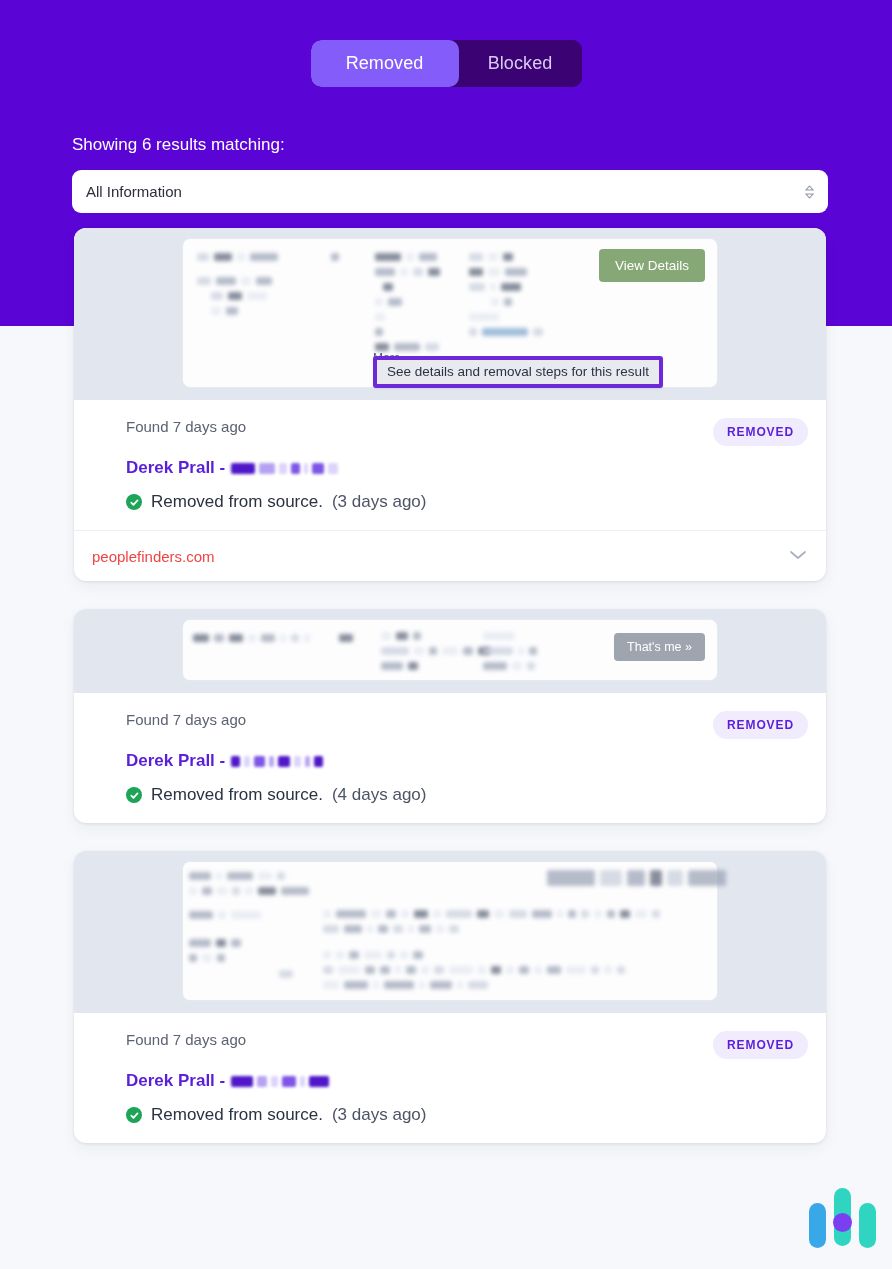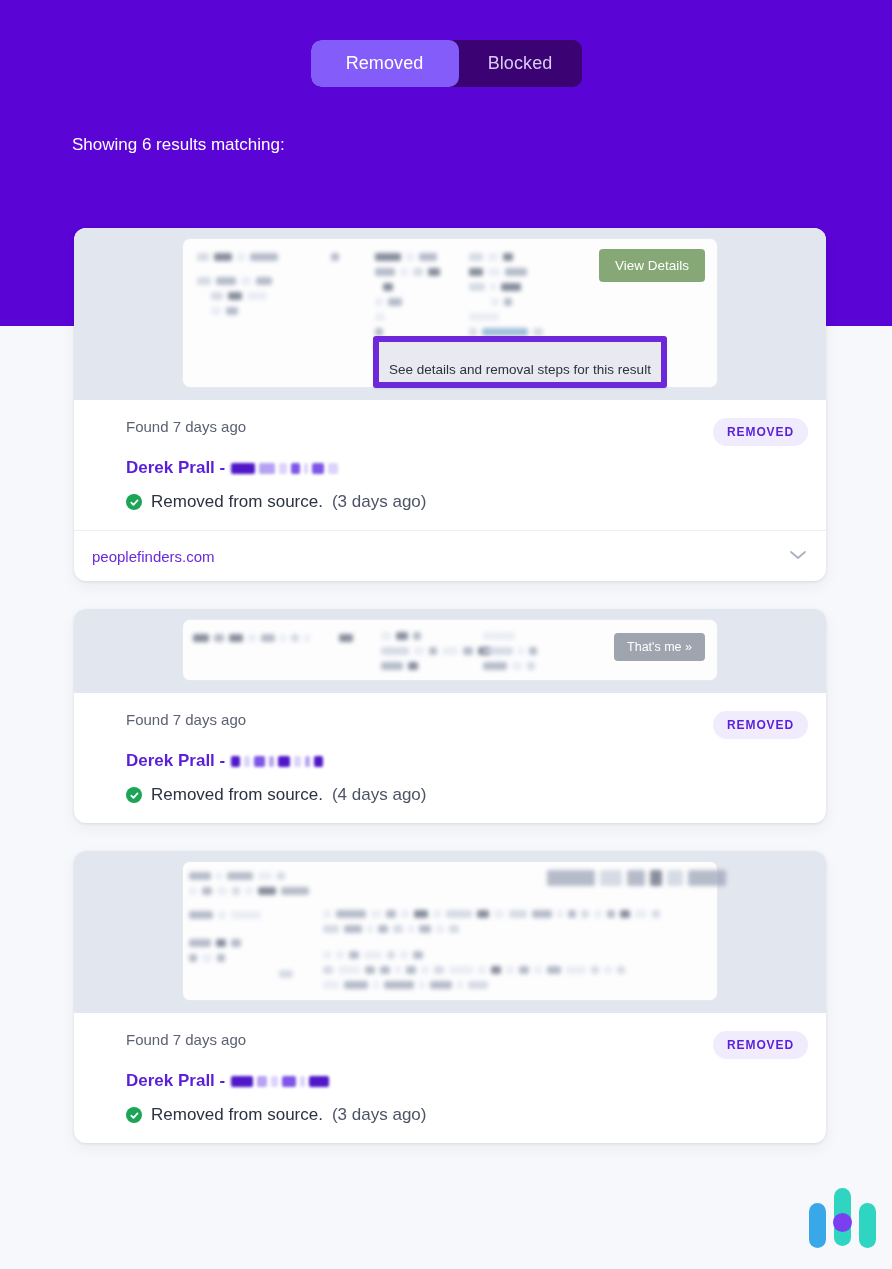"All Information" div.select { html: none -> <div> <span>All Information</span> <span> <svg> <path></path> <path></path> </svg> </span> </div> }
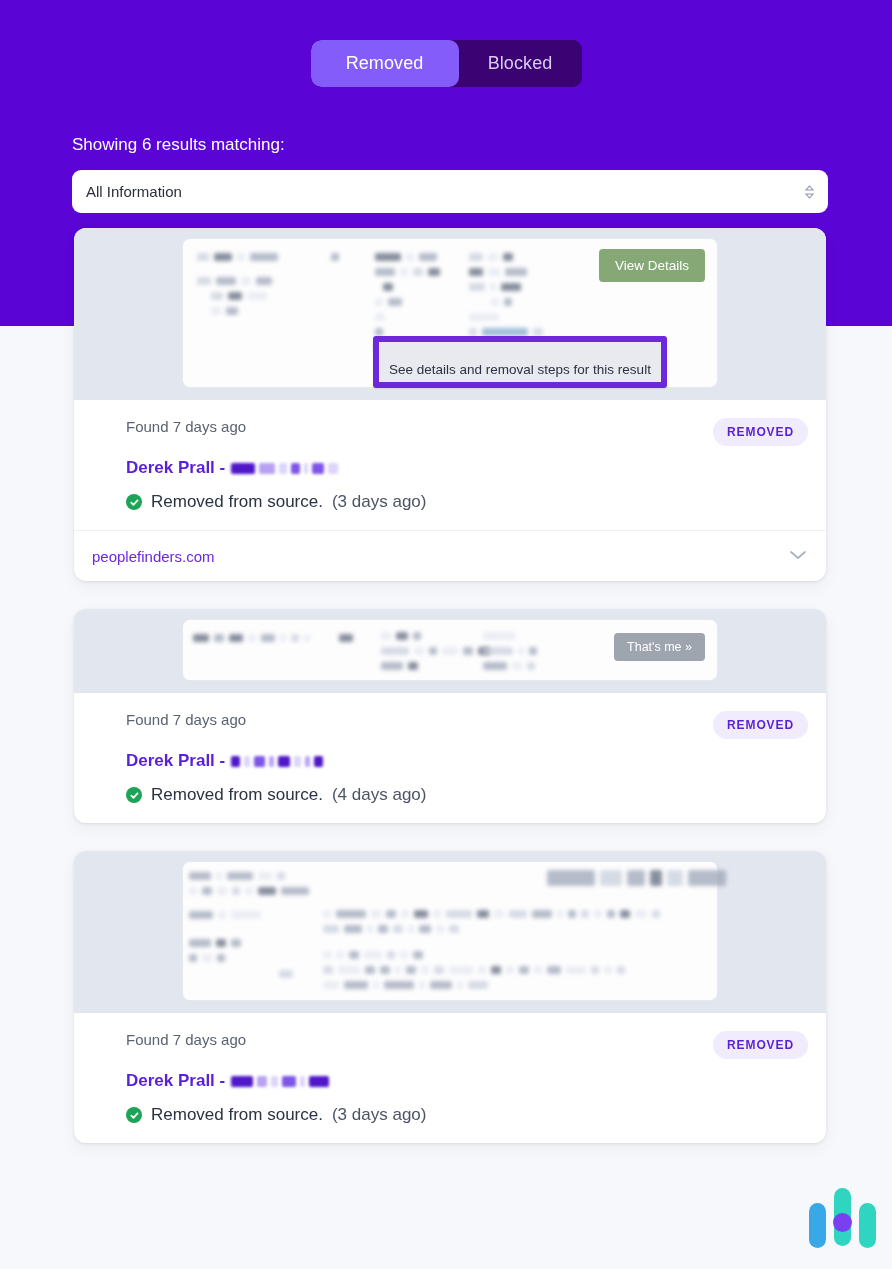"See details and removal steps" .tooltip { border: 6px solid #6d28d9 -> 4px solid #6d28d9; padding: 20px 10px 5px 10px -> 4px 10px 5px 10px }
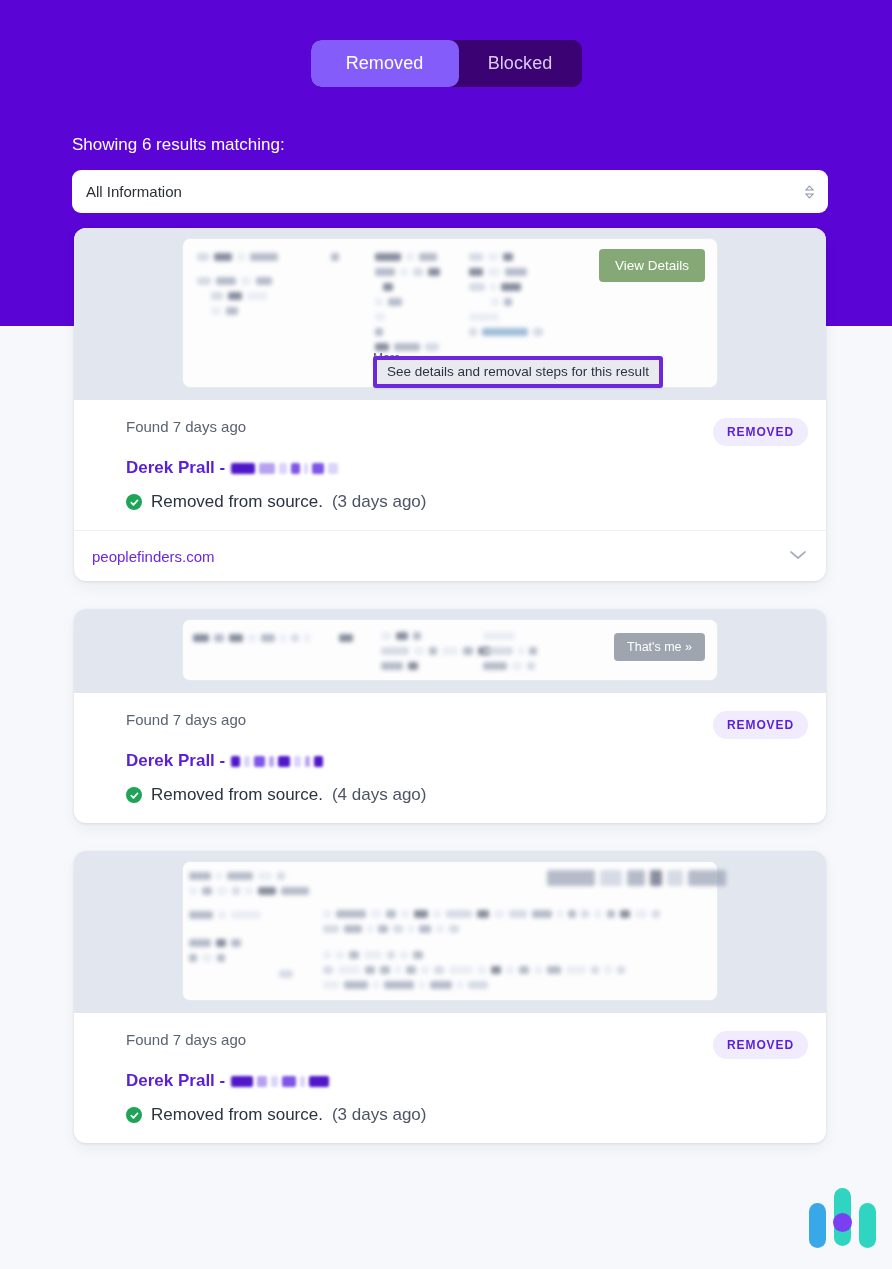"peoplefinders.com" .source-name { color: #6d28d9 -> #ef4444 }
